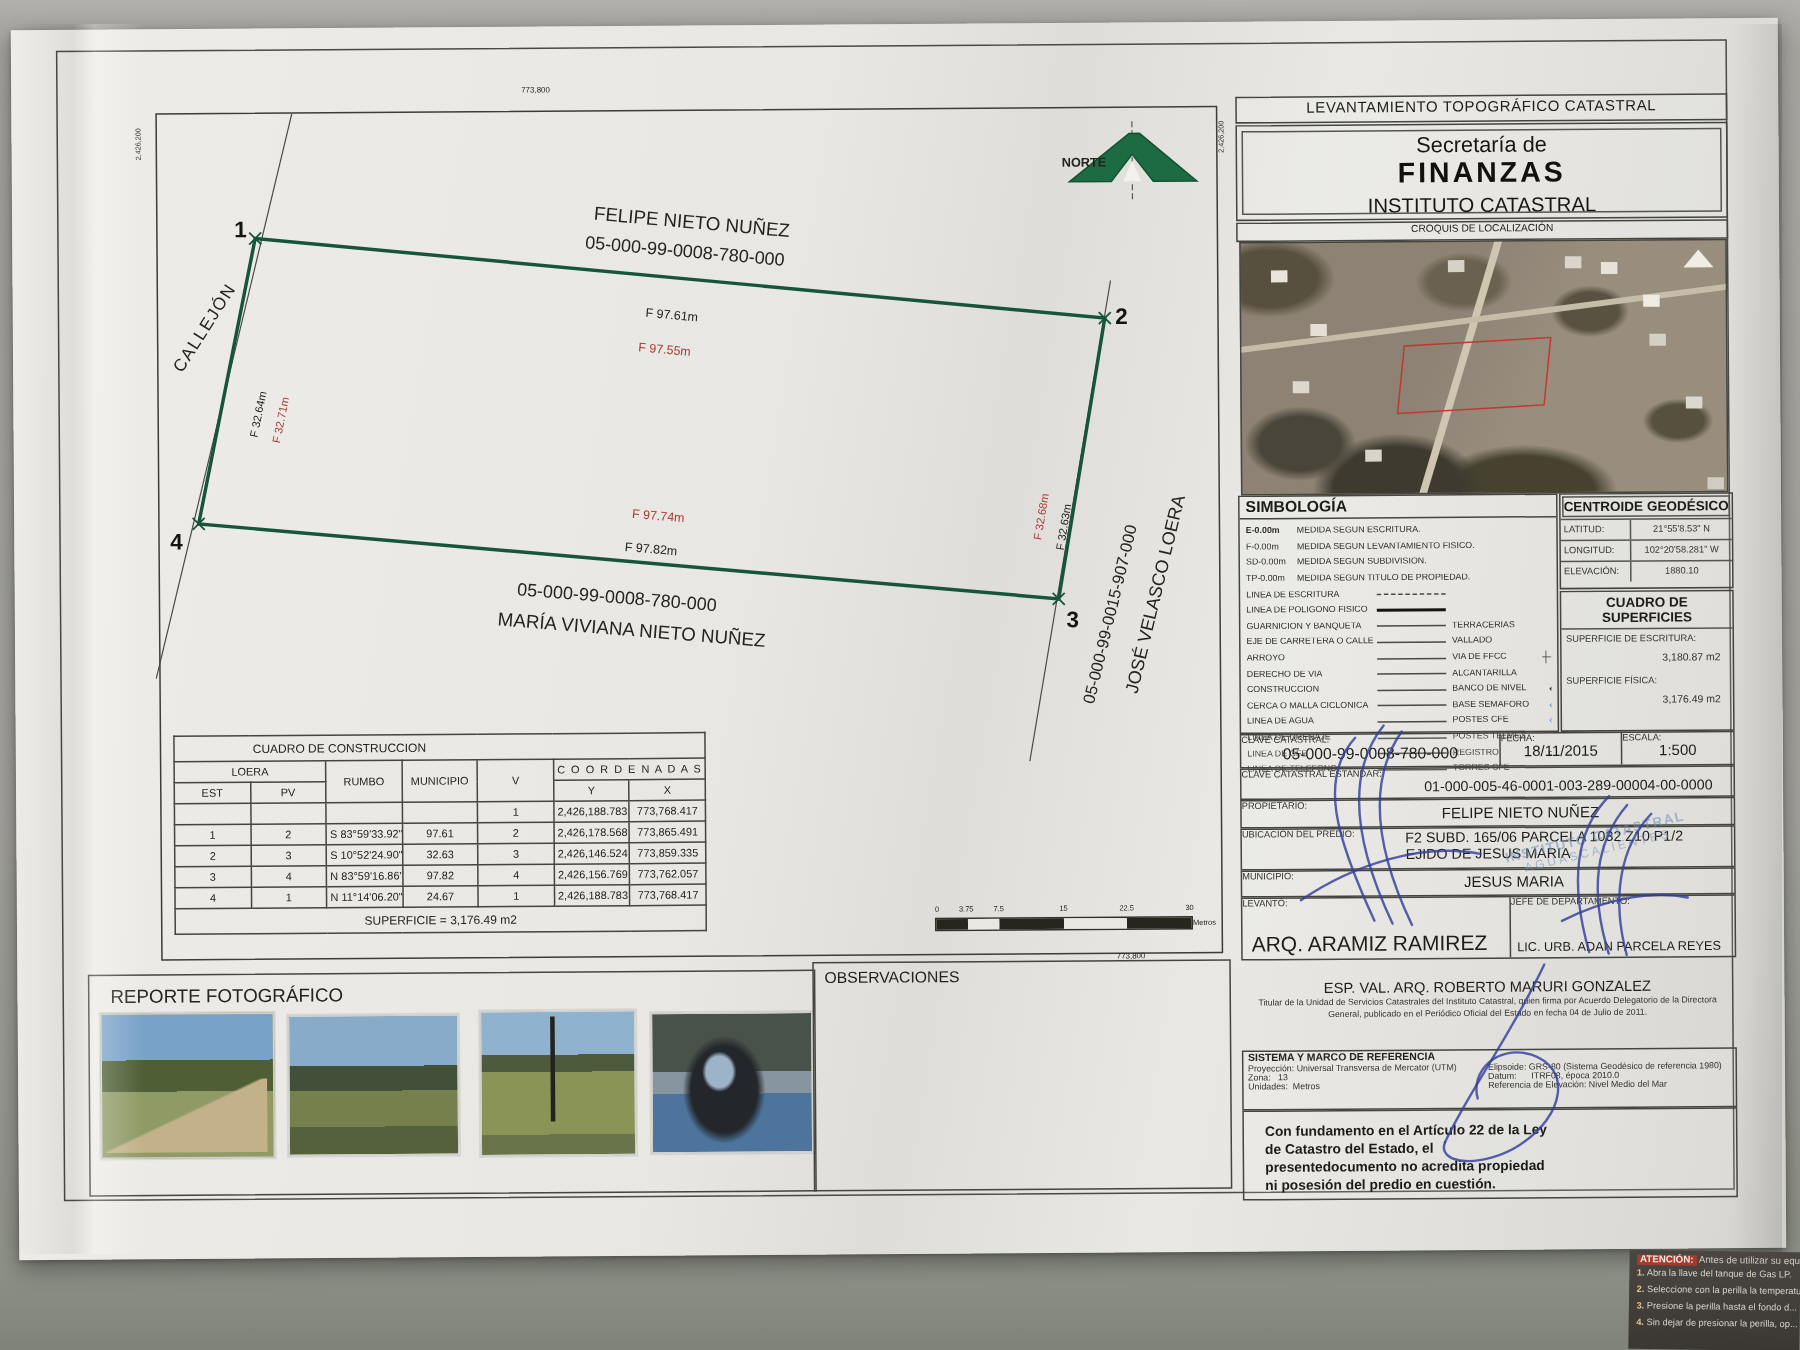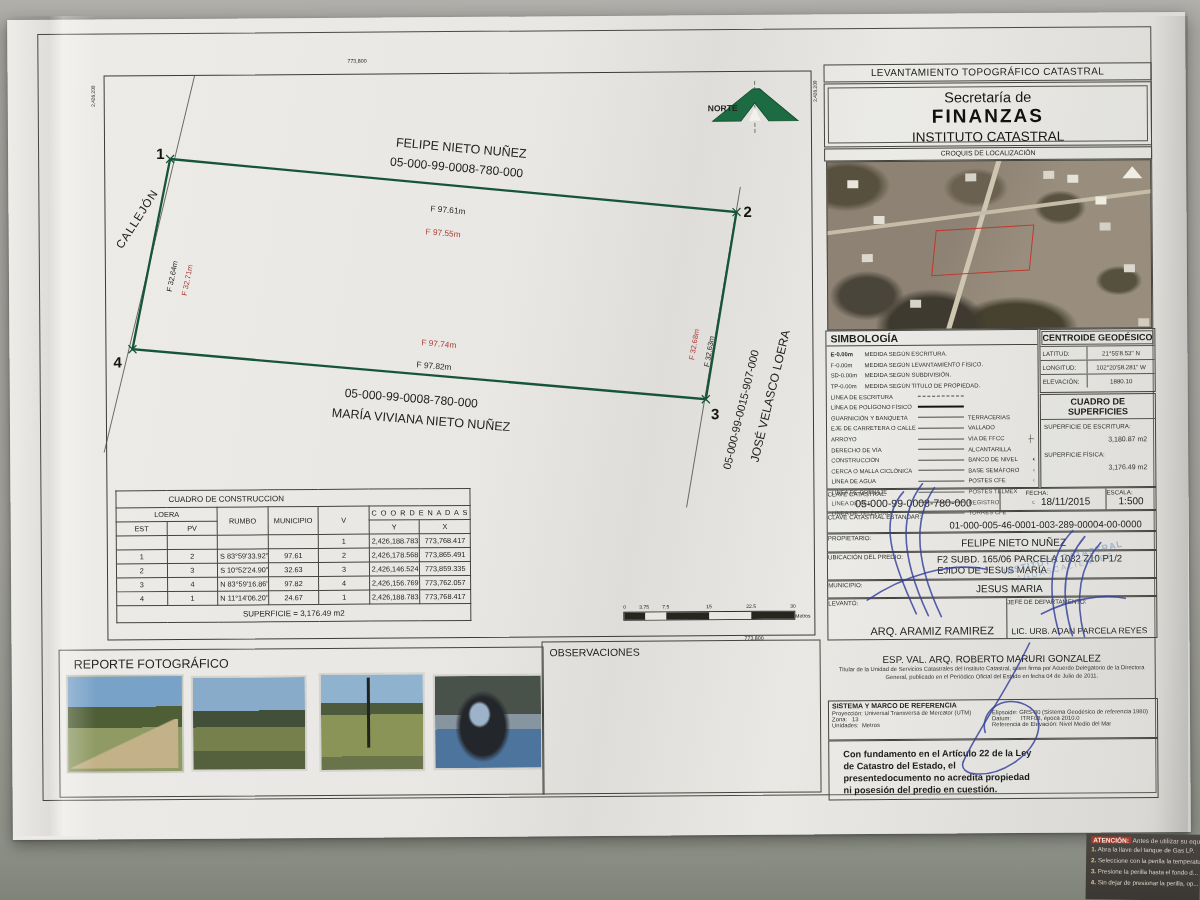"18/11/2015" div { padding-left: 25px -> none }
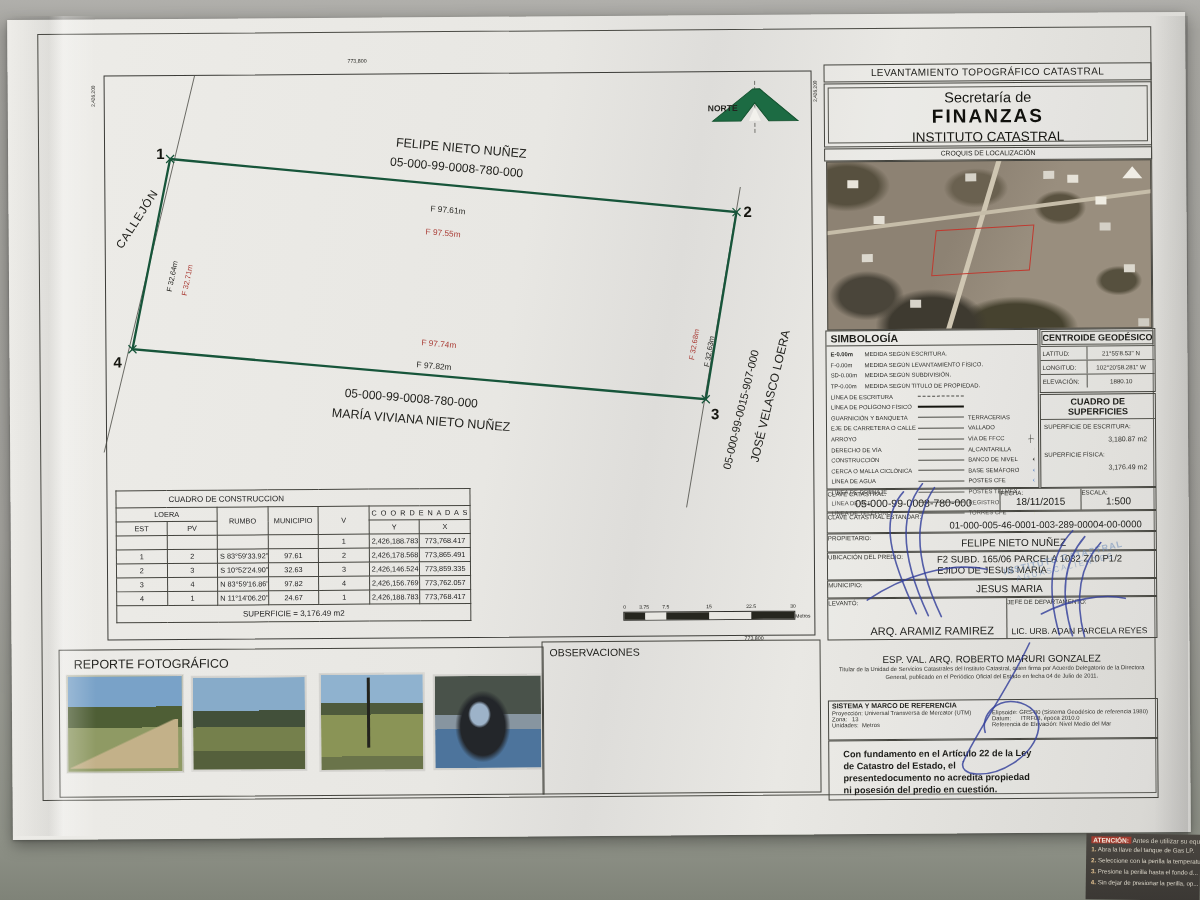"ARQ. ARAMIZ RAMIREZ" div { font-size: 11px -> 14px; margin-left: 36px -> none }
